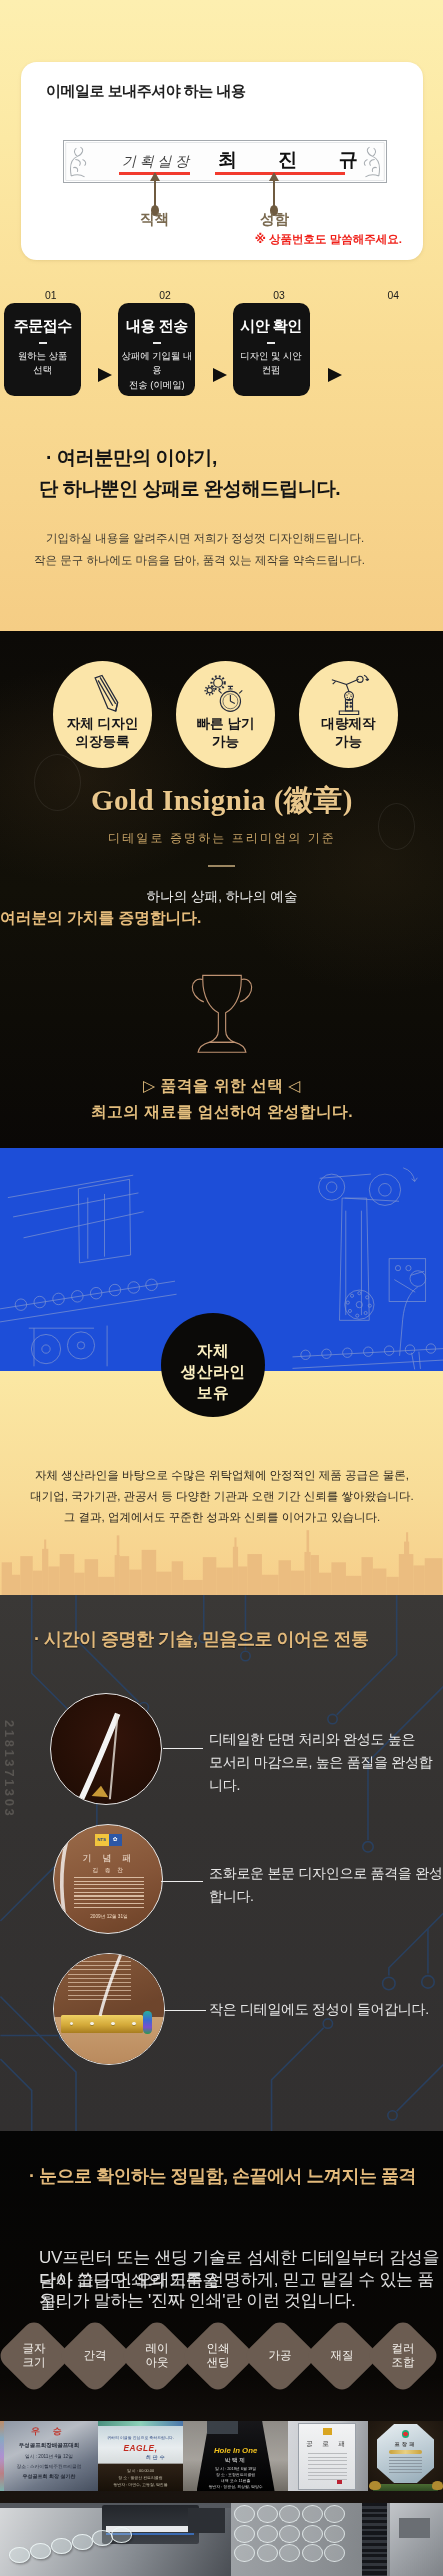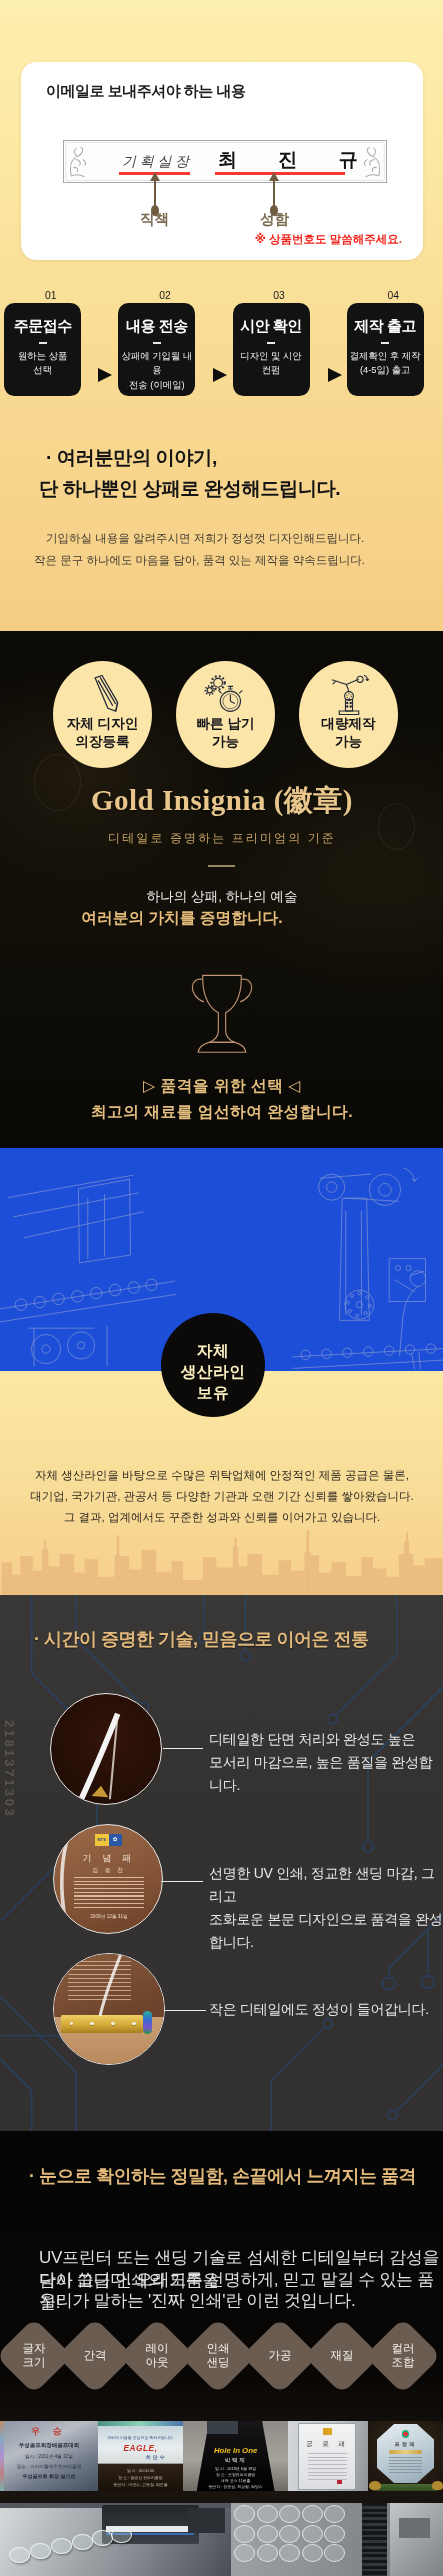"제작 출고" div.step-card { html: <div> <div>제작 출고</div> <div></div> <div>결제확인 후 제작</div> <div>(4-5일) 출고</div> </div> -> none }
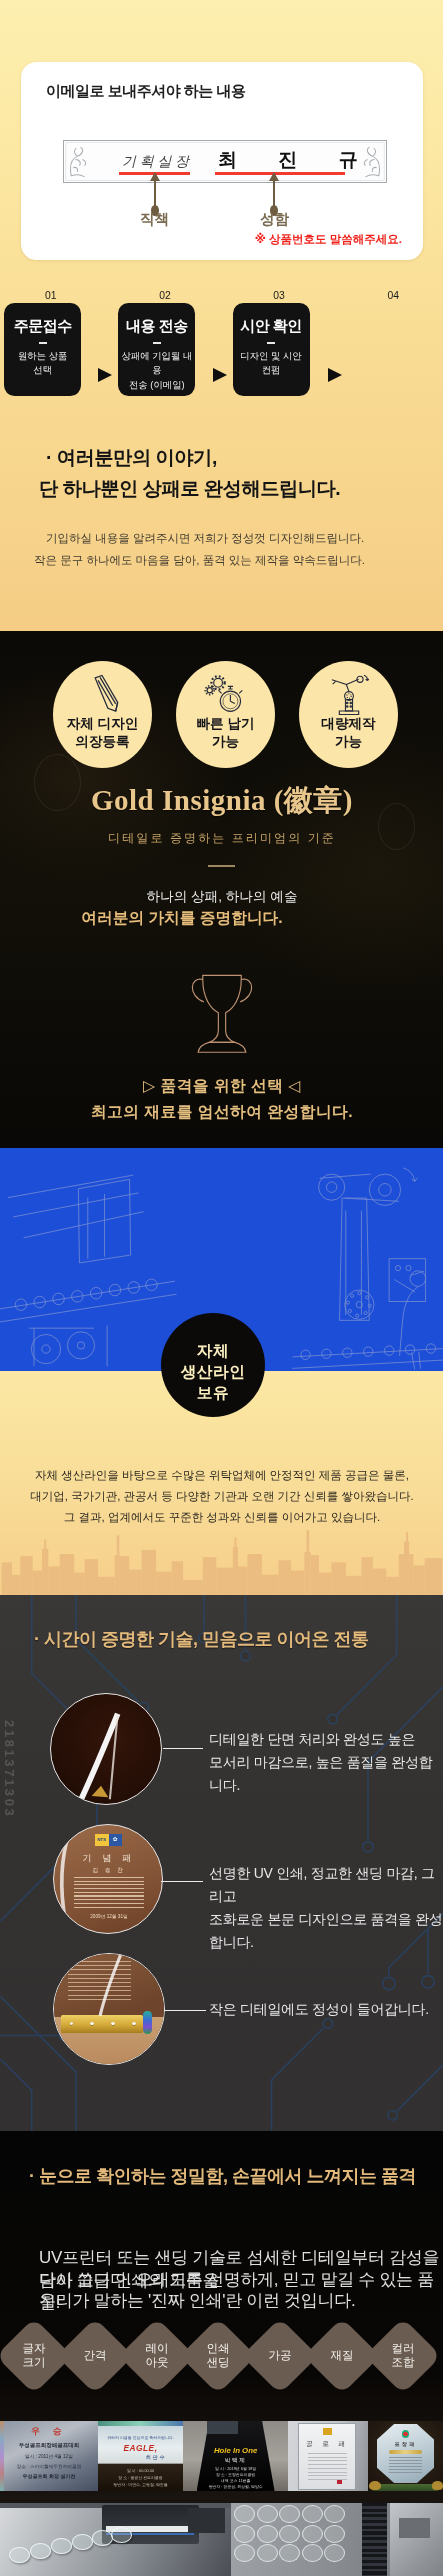"여러분의 가치를 증명합니다." .brand-art2 { text-align: center -> left }
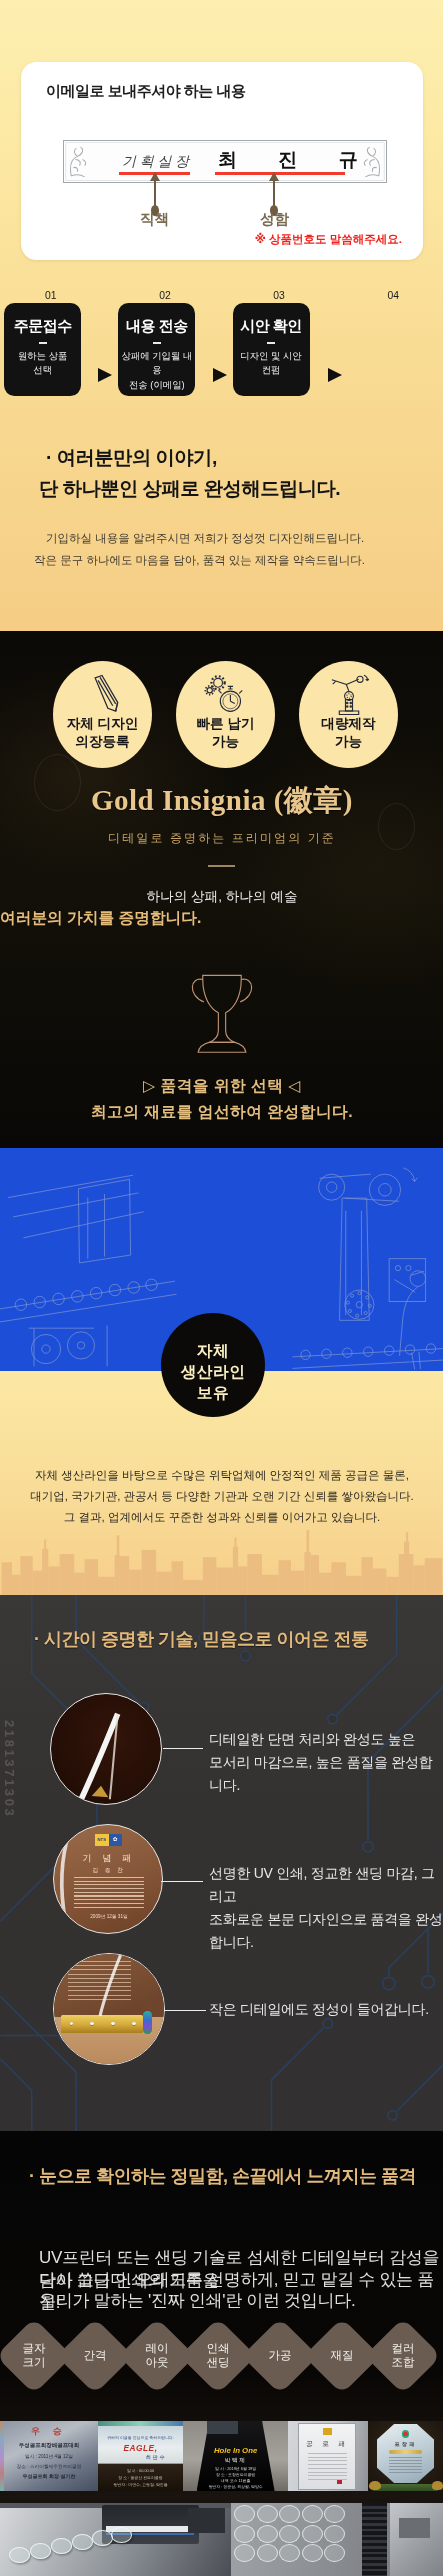"선명한 UV 인쇄, 정교한 샌딩" div { html: <div>선명한 UV 인쇄, 정교한 샌딩 마감, 그리고</div> -> none }
